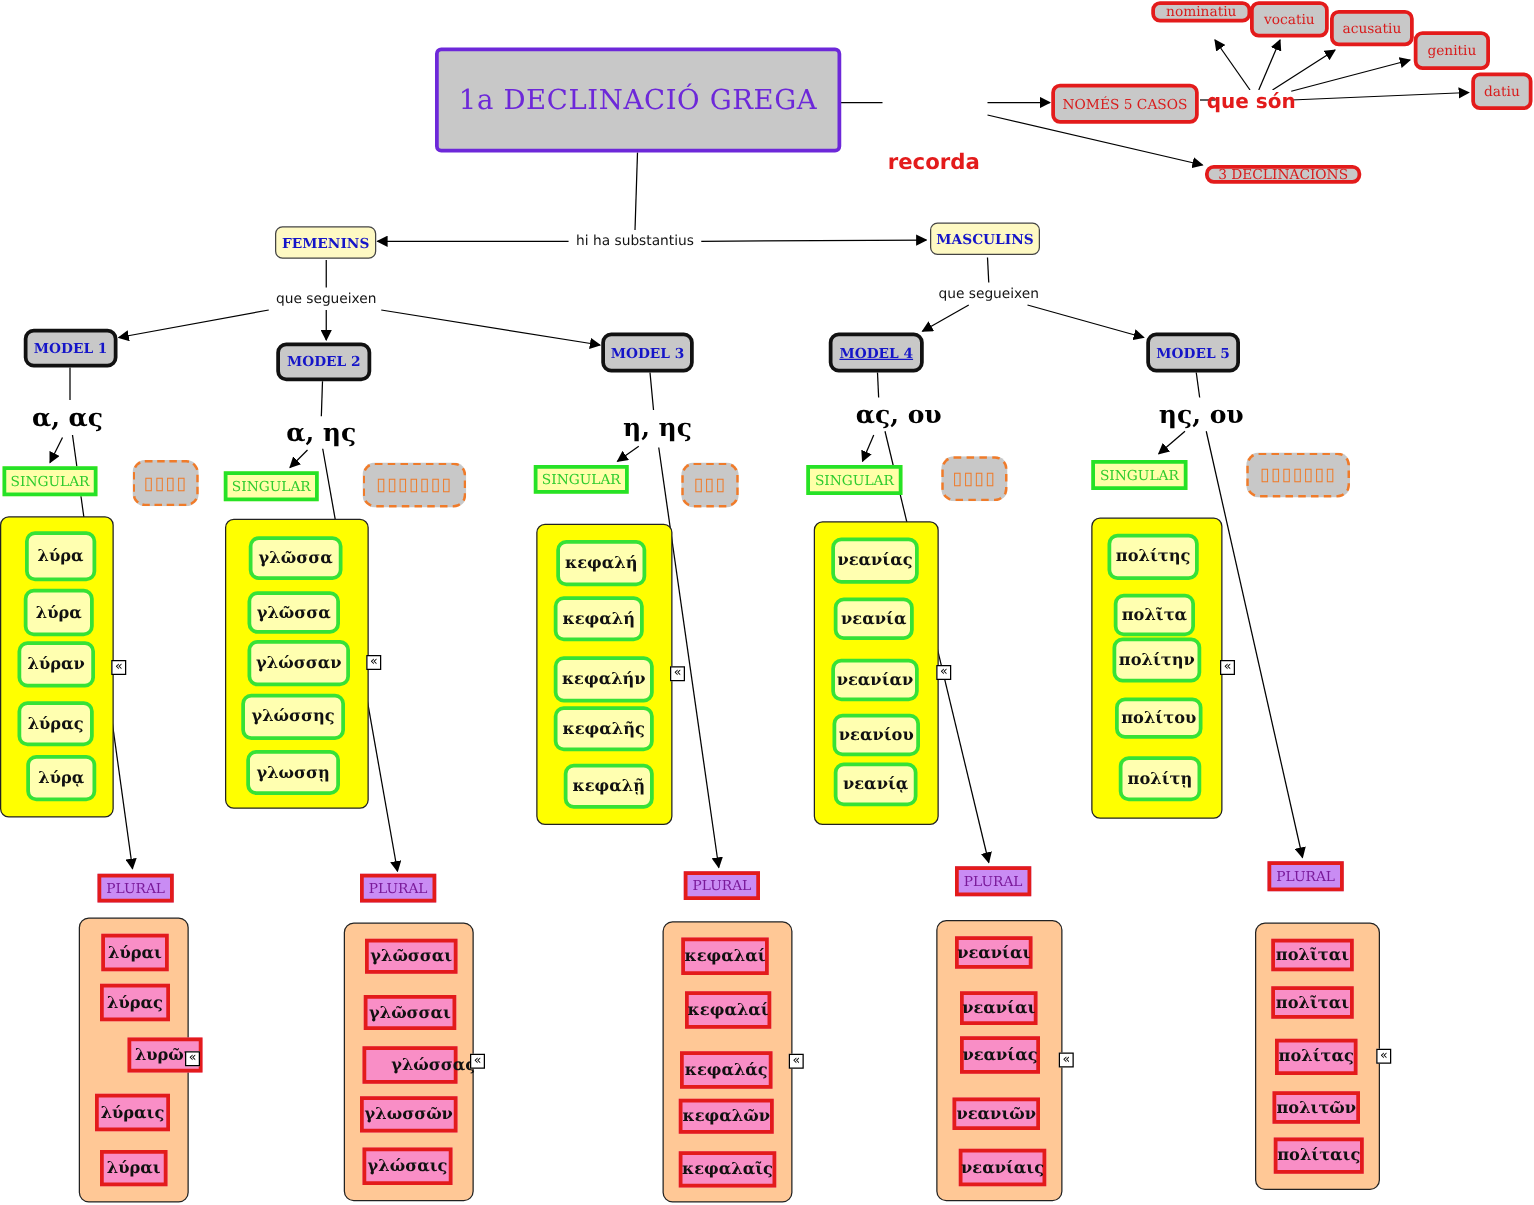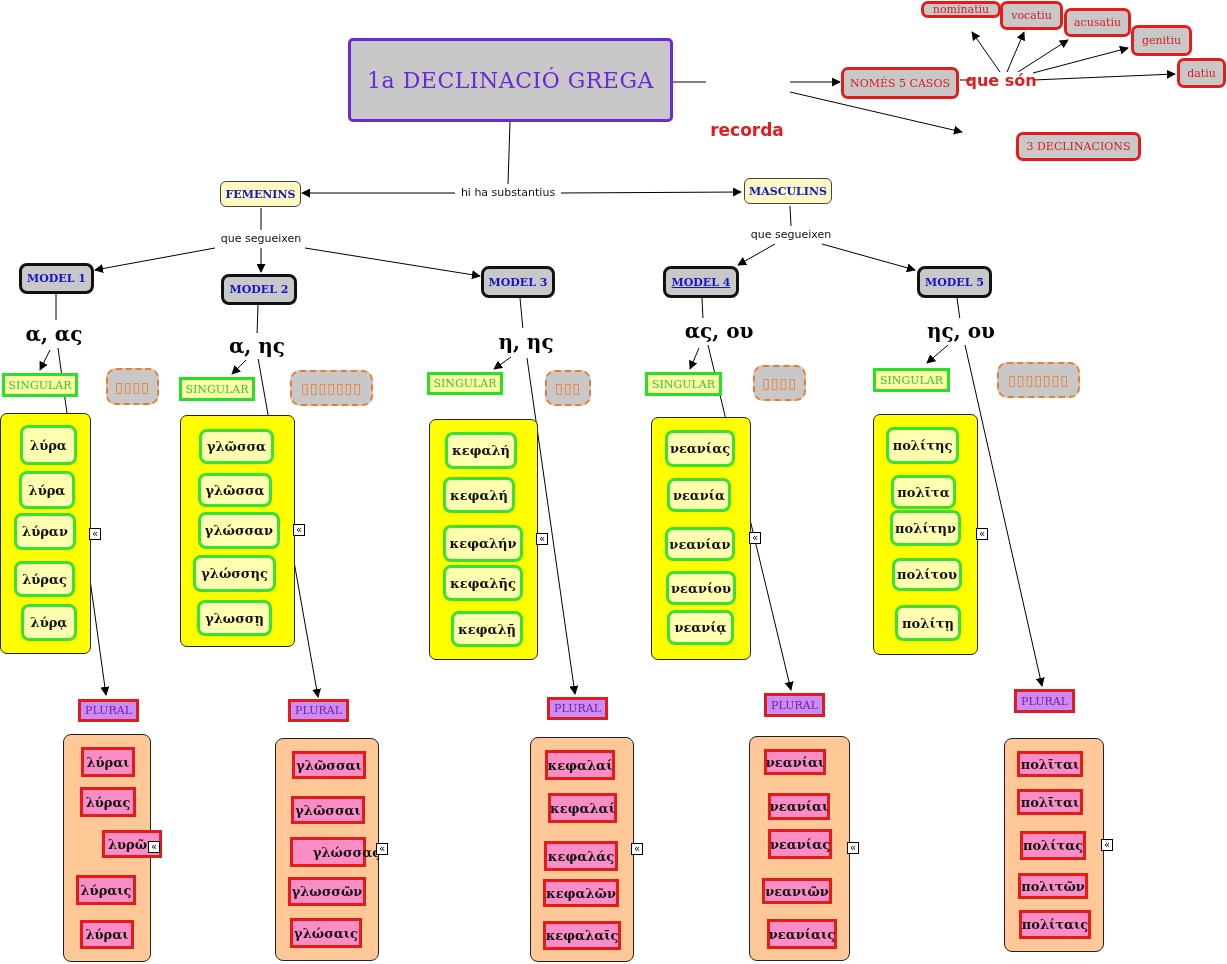"3 DECLINACIONS" div.abs { height: 29px -> 15px; left: 1016px -> 964px }
